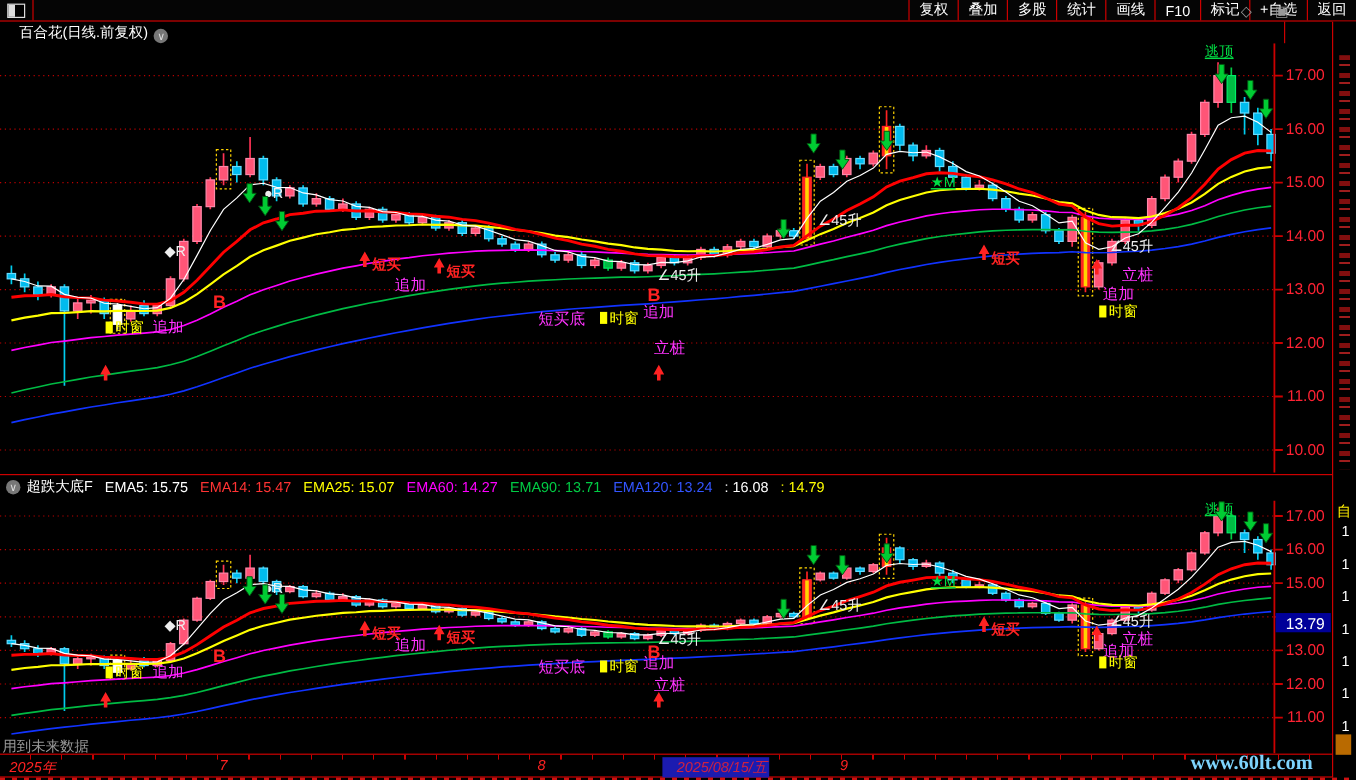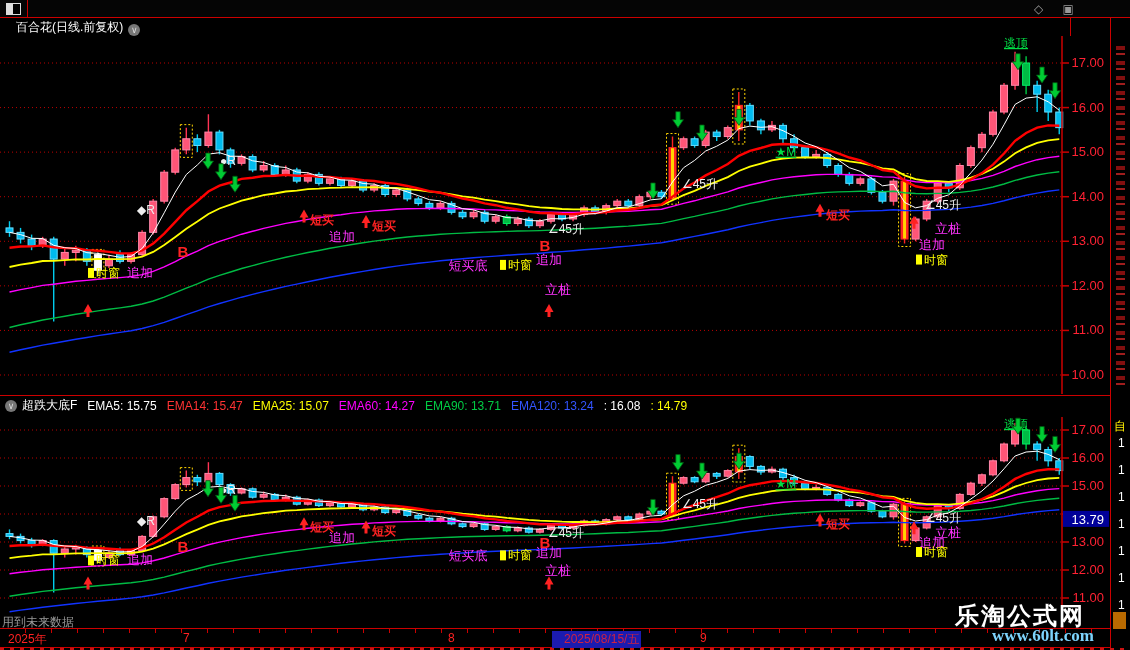"复权" div { html: none -> <div> <span>复权</span> <span>叠加</span> <span>多股</span> <span>统计</span> <span>画线</span> <span>F10</span> <span>标记</span> <span>+自选</span> <span>返回</span> </div> }
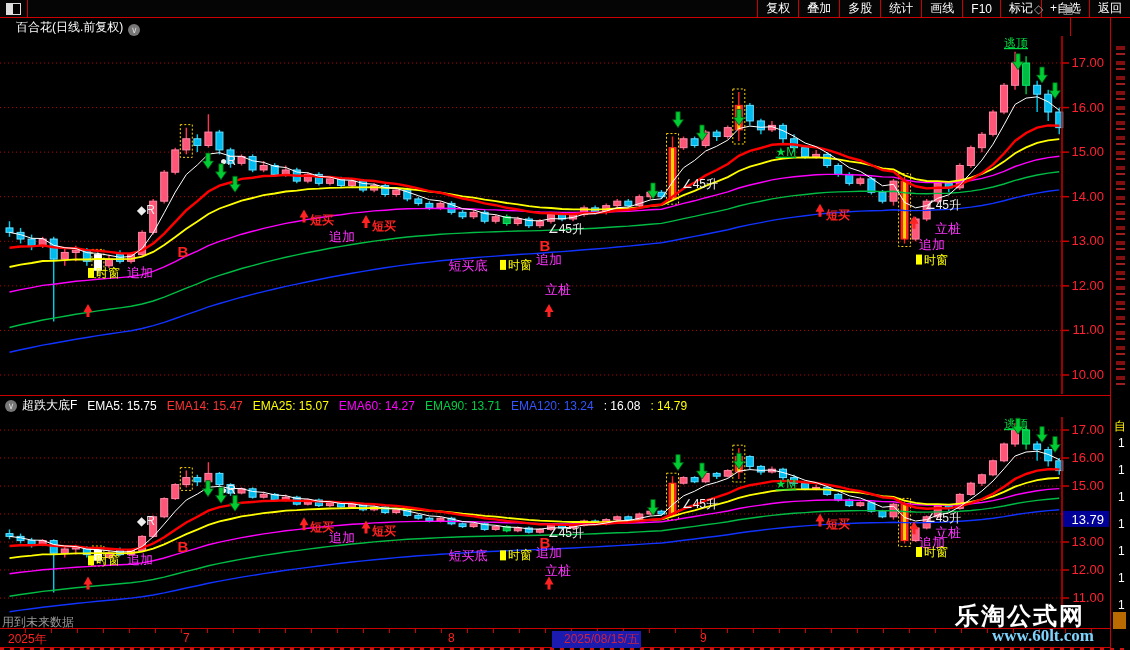"乐淘公式网" div { html: <div>乐淘公式网</div> -> none }
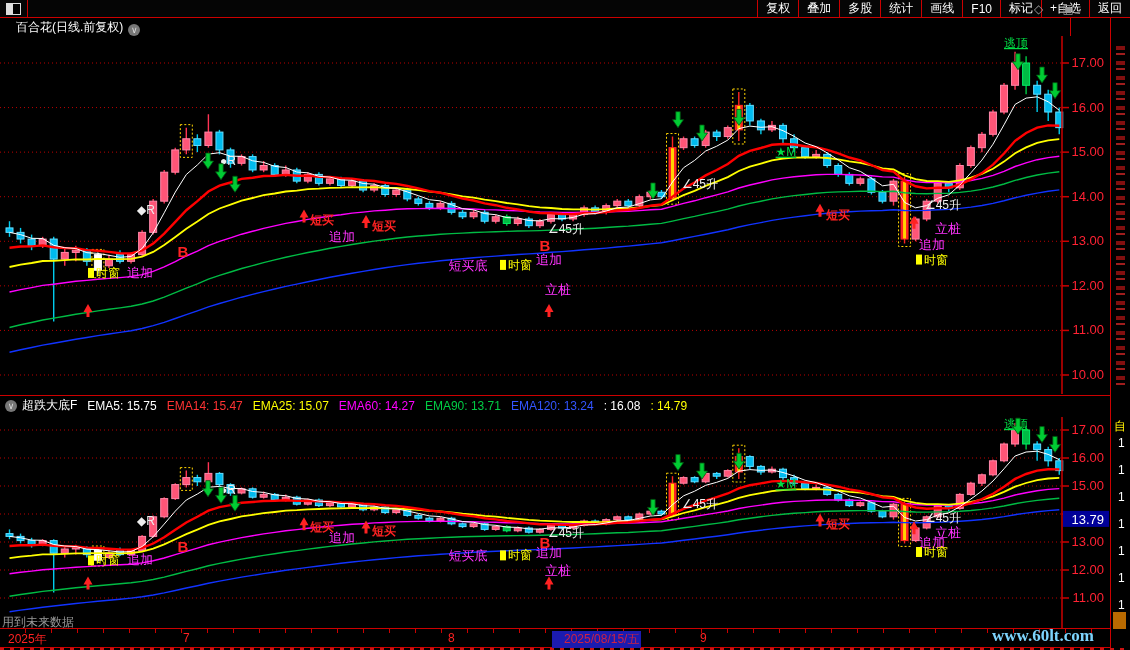"2025年" #dateaxis .dlabel { font-style: none -> italic }
